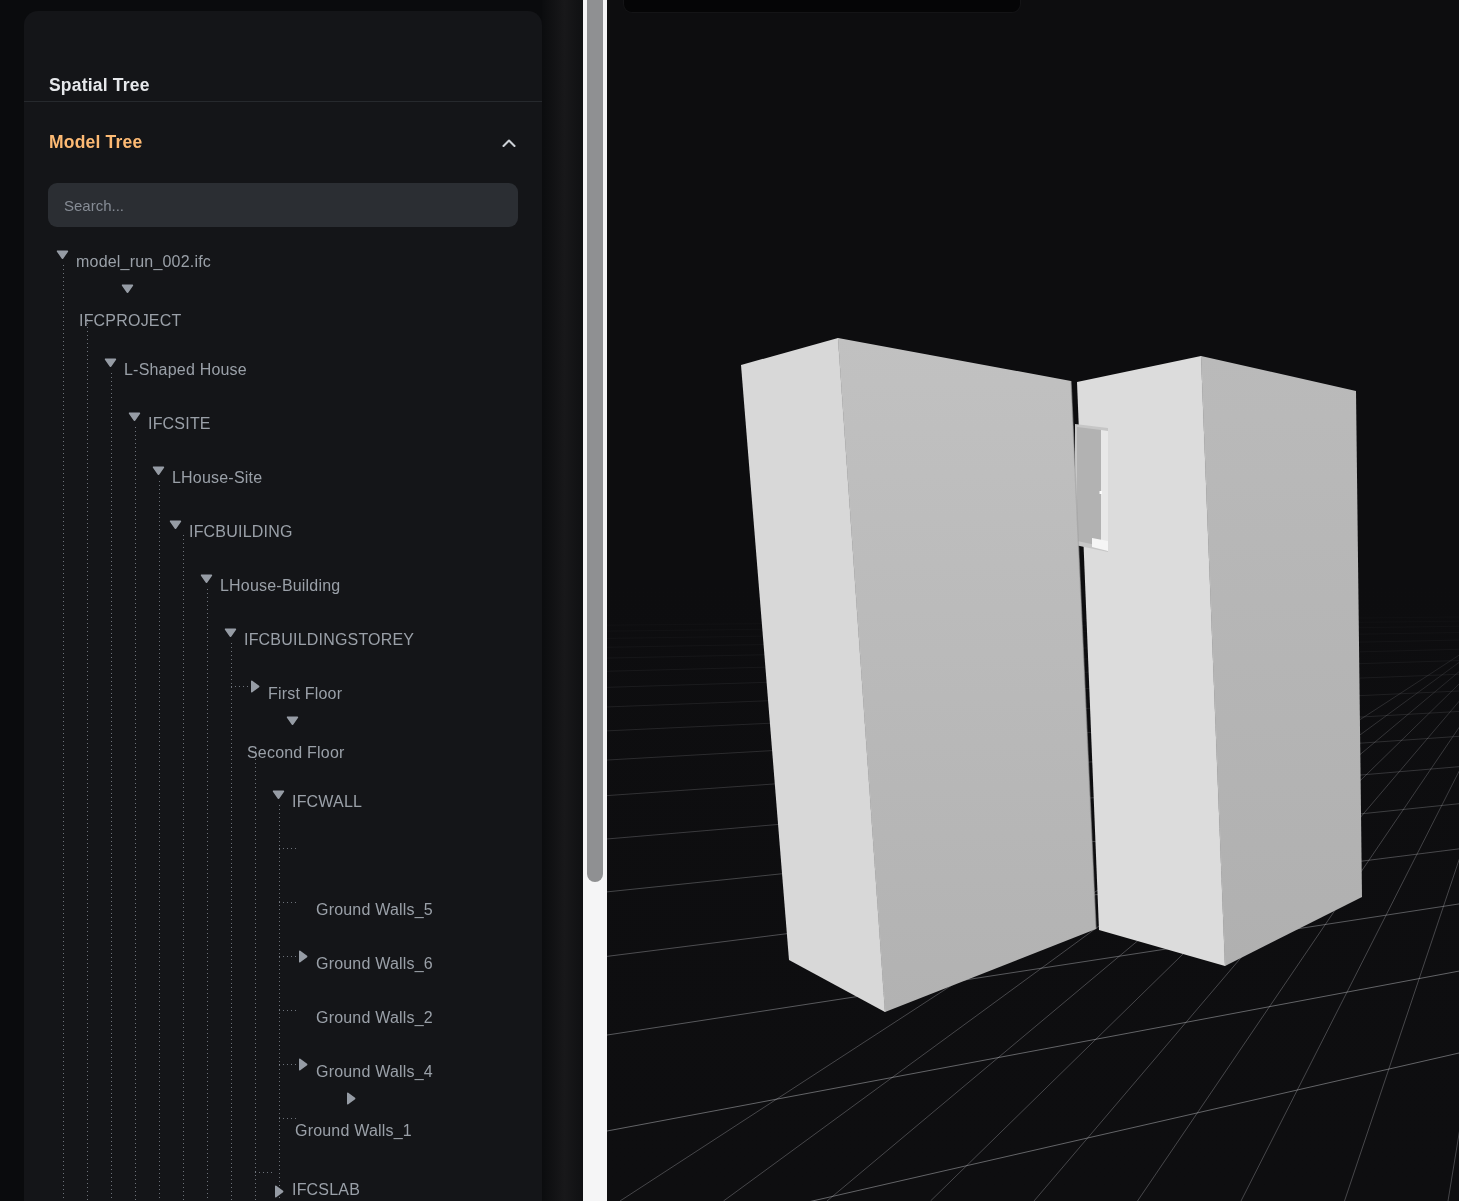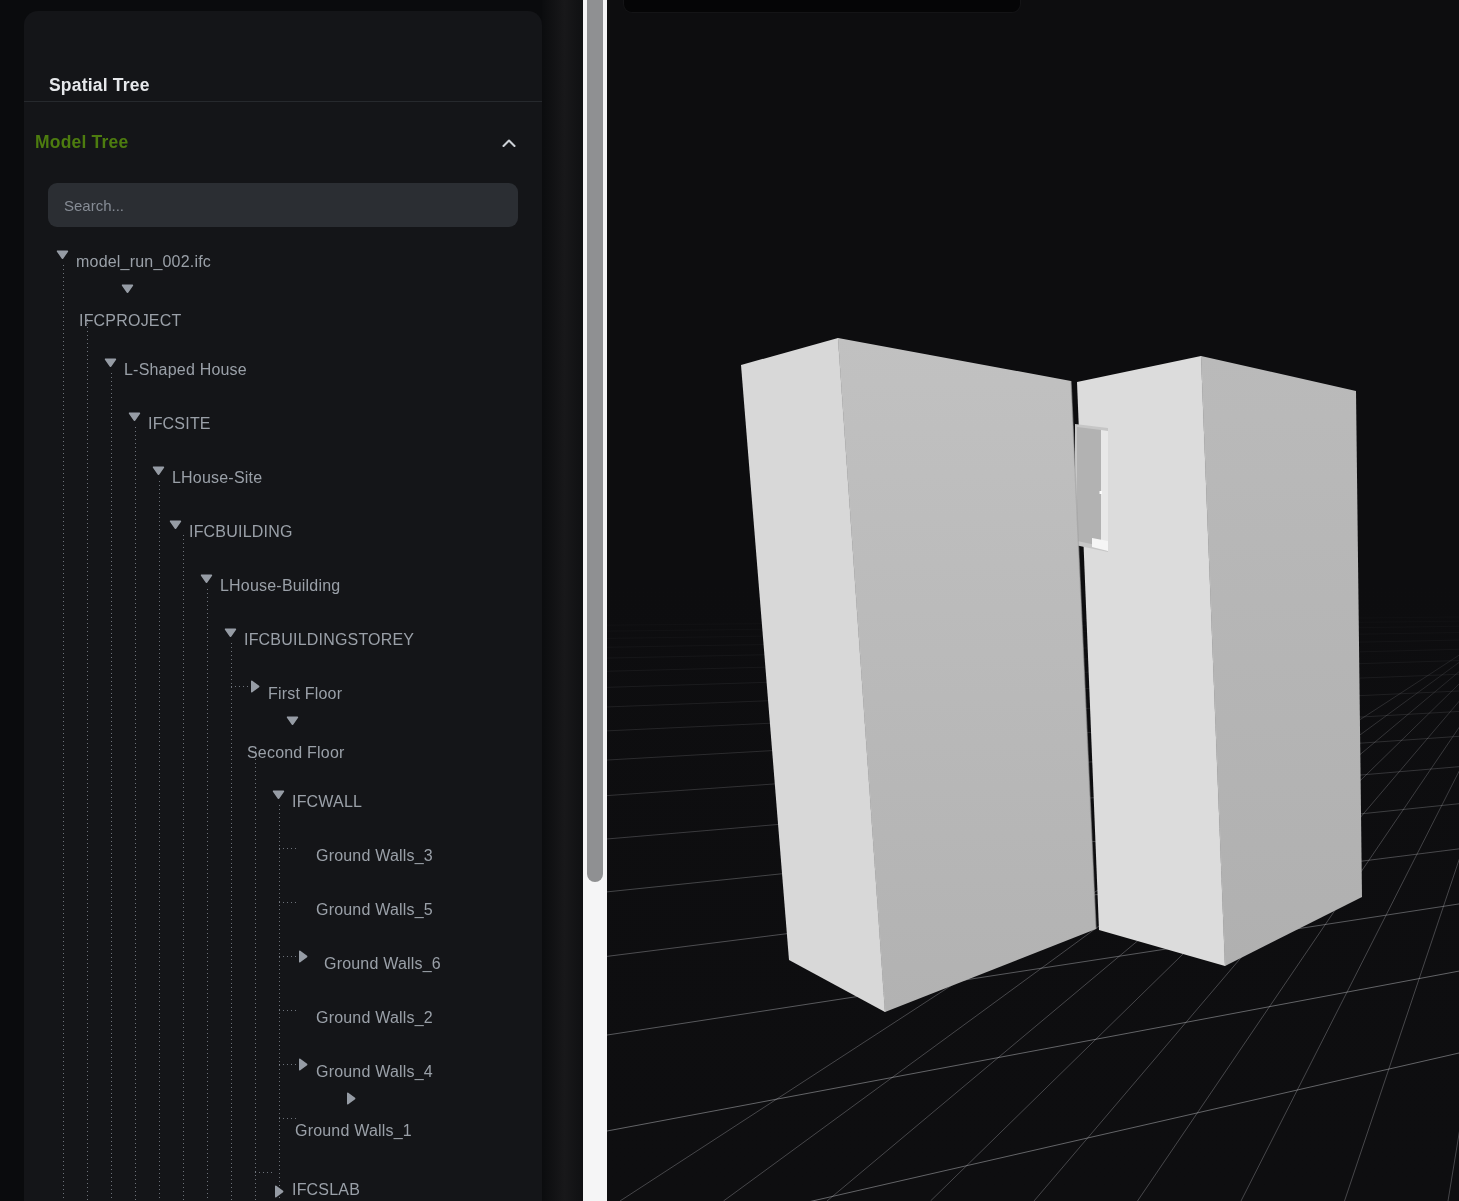"Model Tree" .section-title { color: #4d7c0f -> #fdba74; left: 11px -> 25px }
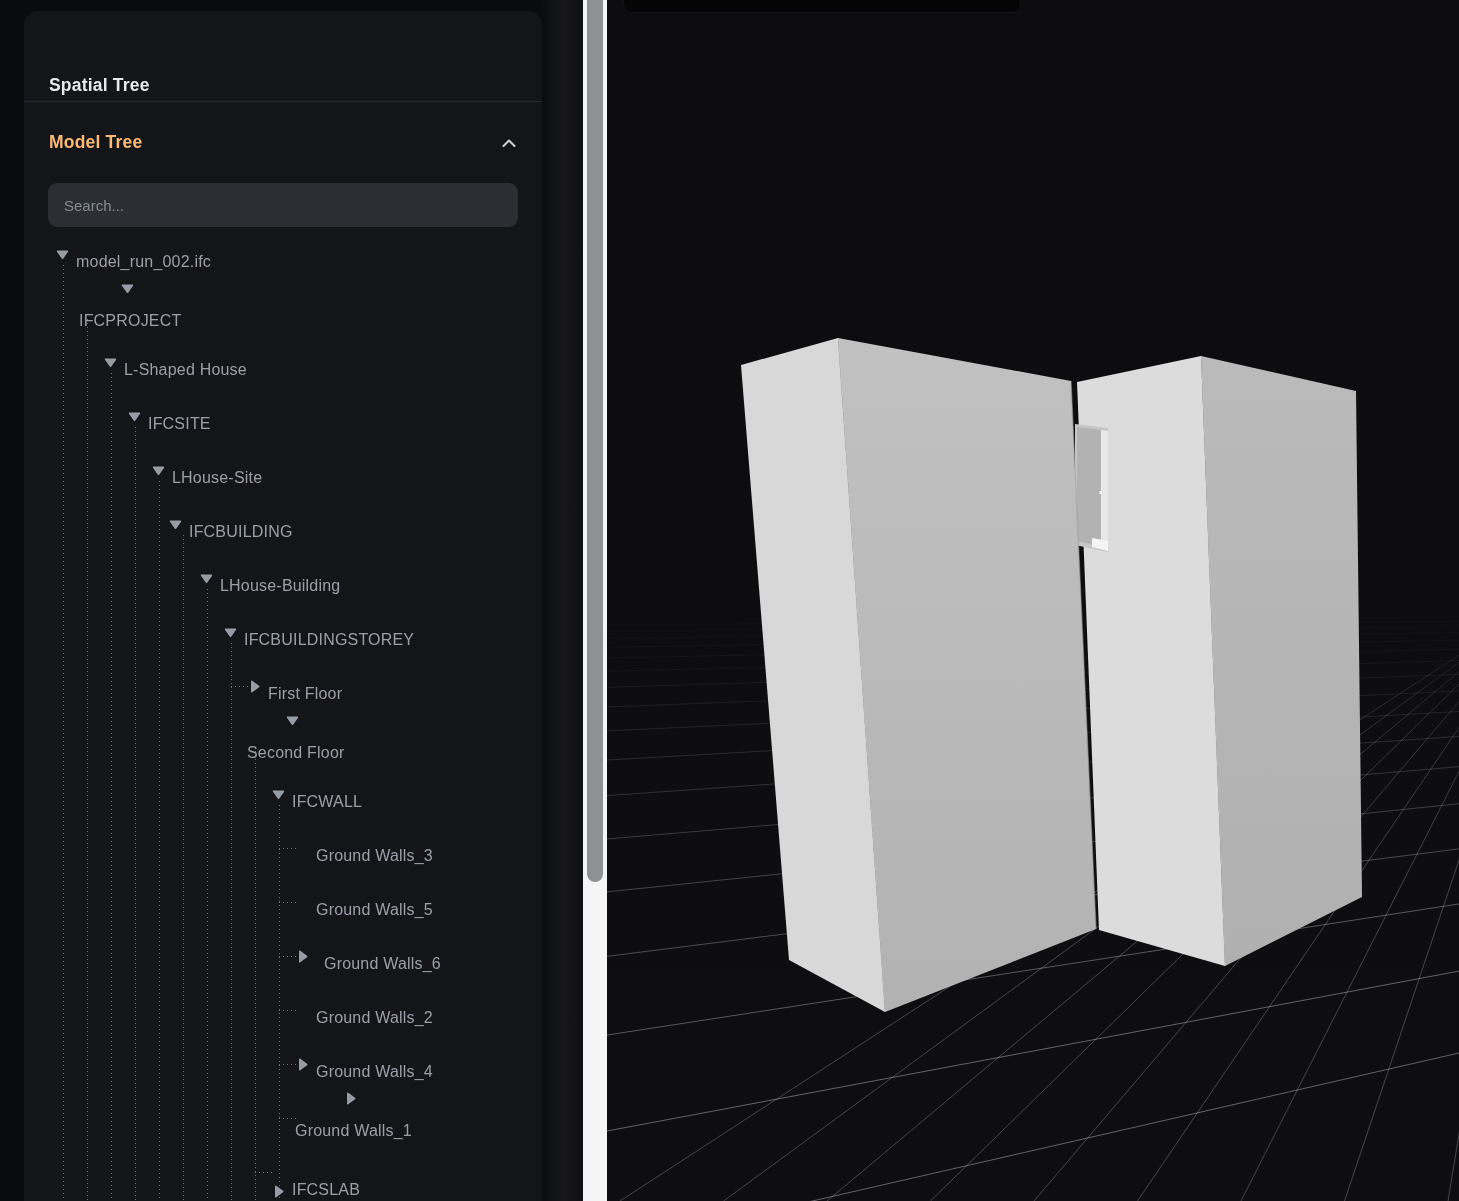"Ground Walls_3" div.tree-row { html: <div> <div></div> <span>Ground Walls_3</span> </div> -> none }
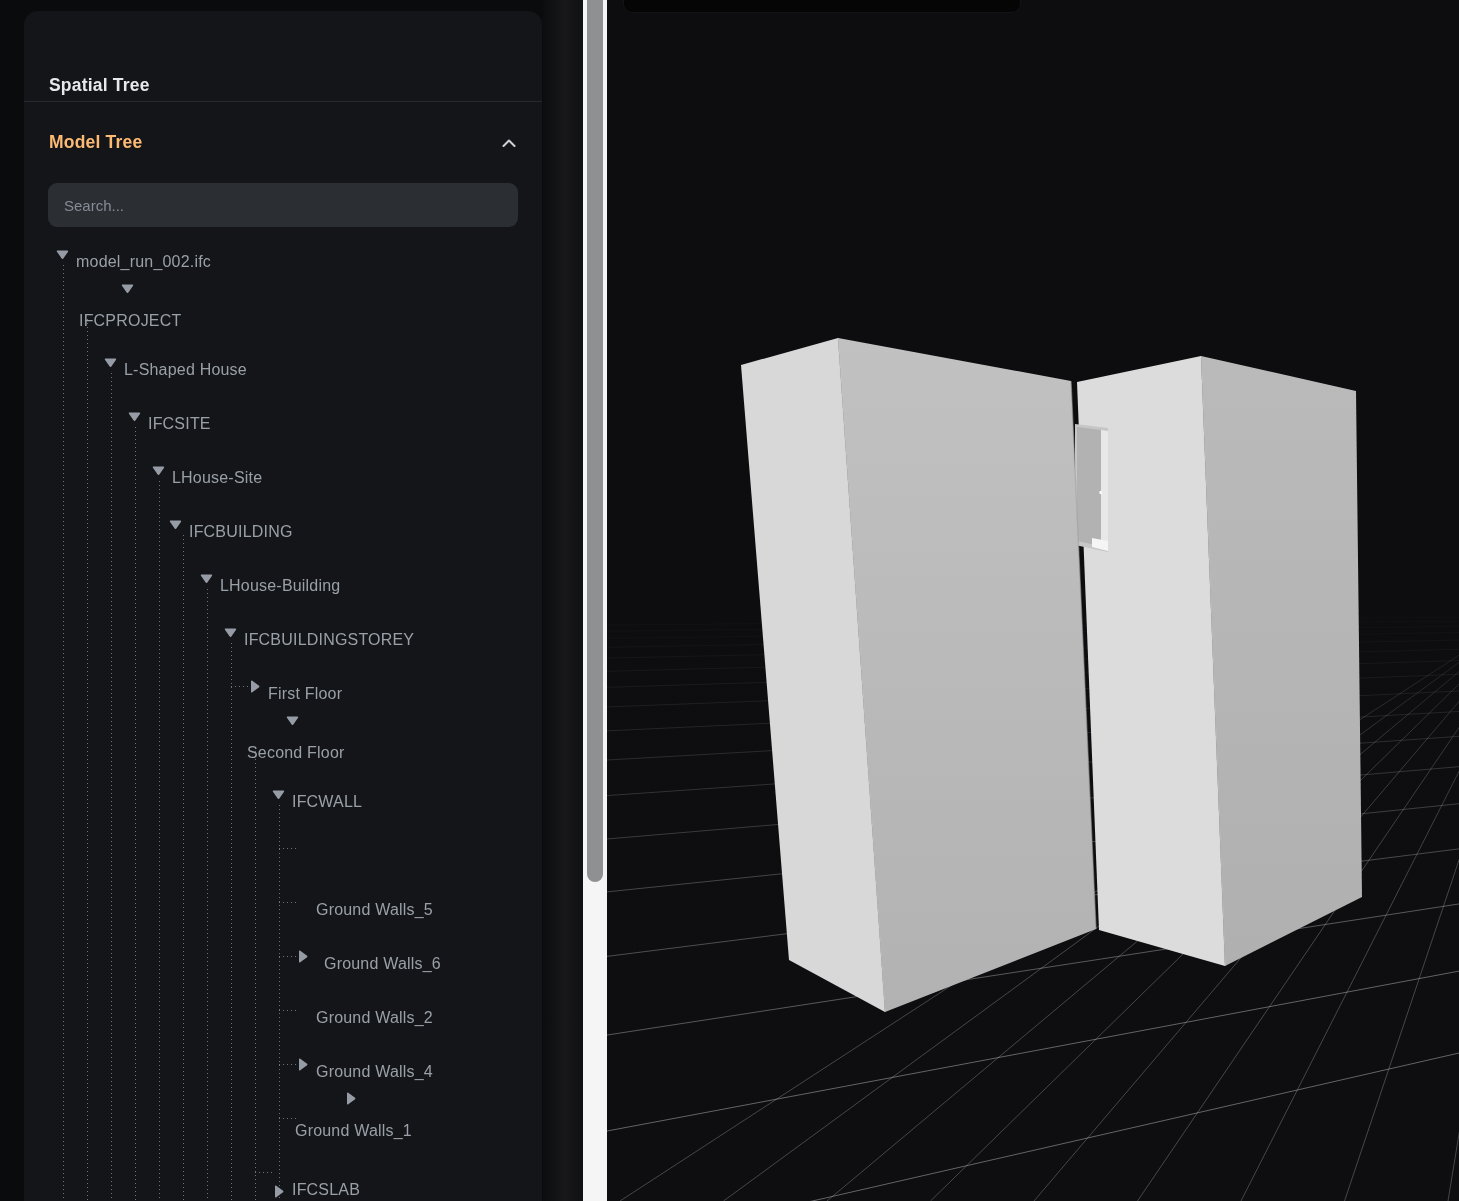"Ground Walls_6" div.tree-row { gap: 8px -> none }
